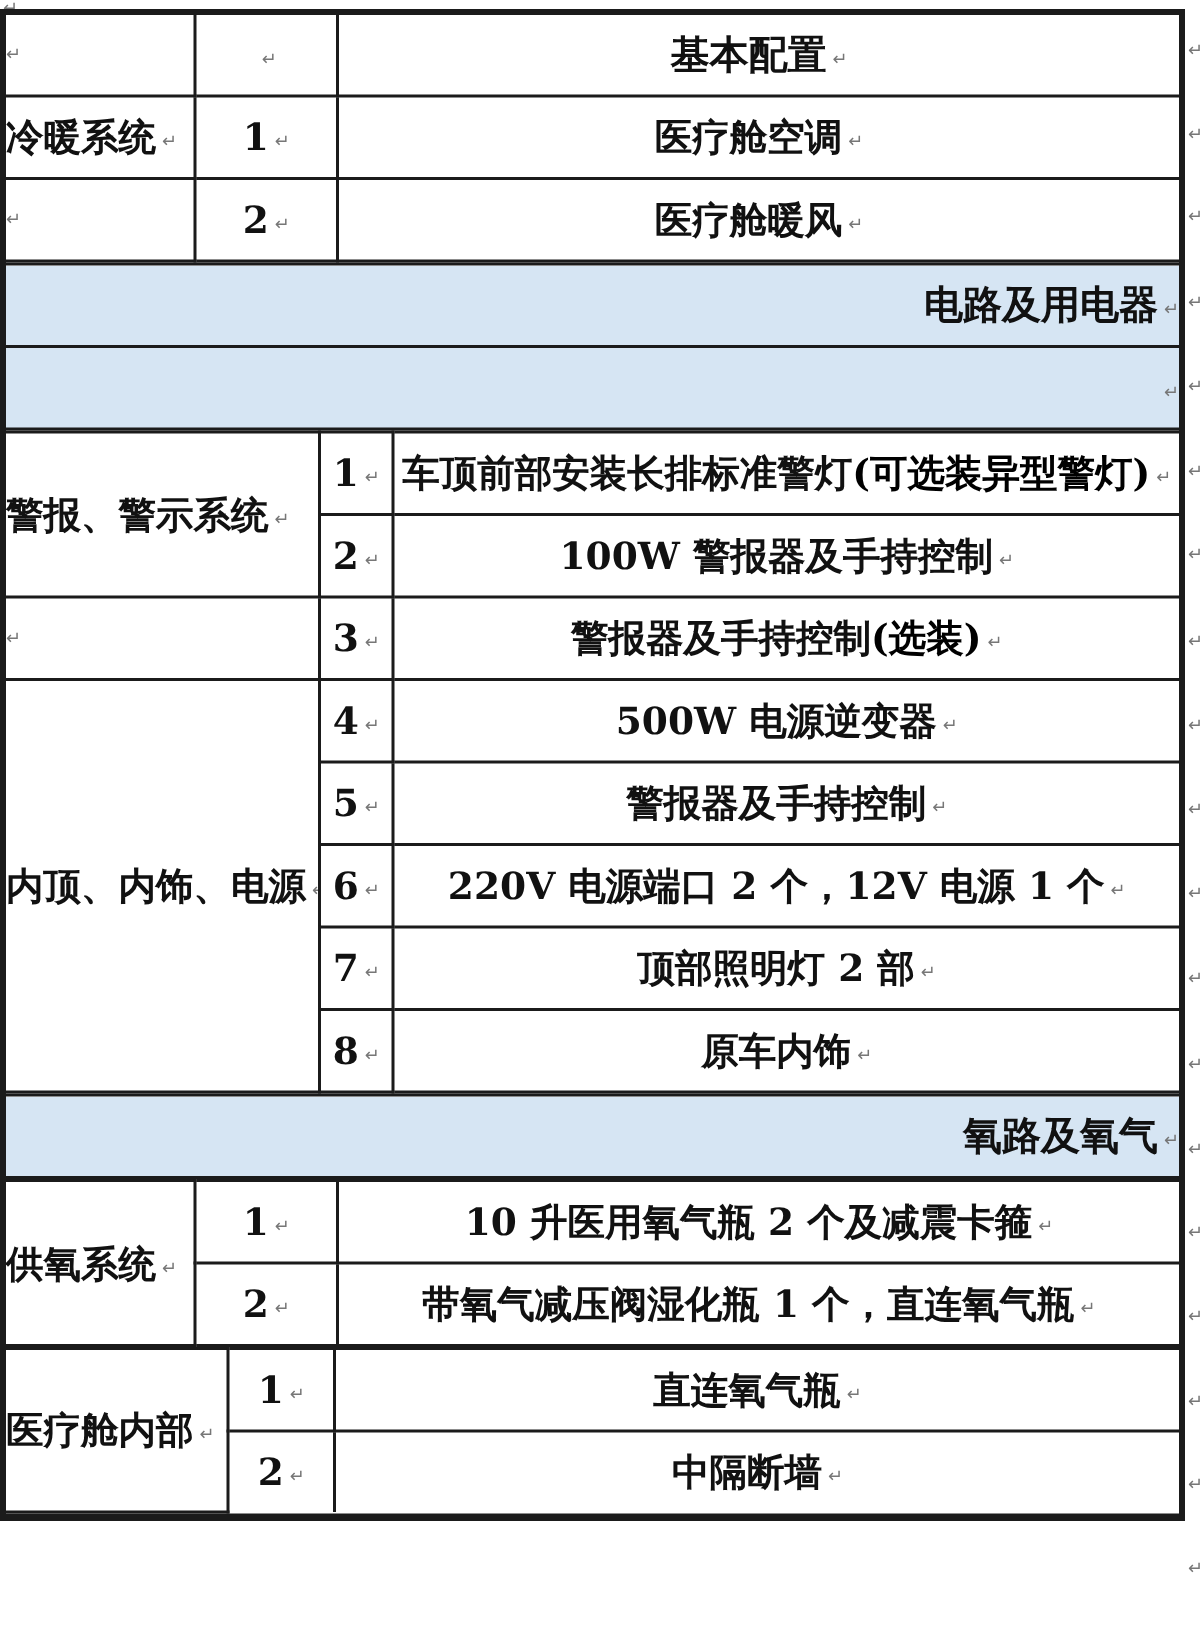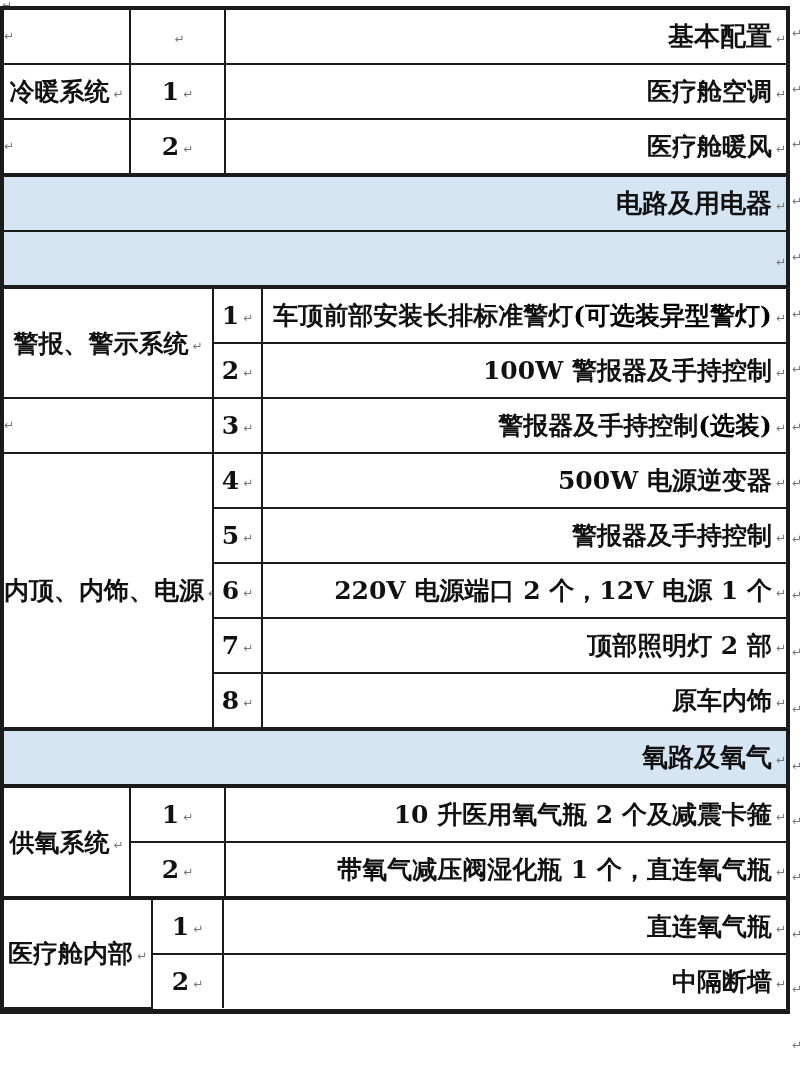"基本配置 ↵" .title-cell { text-align: right -> center }
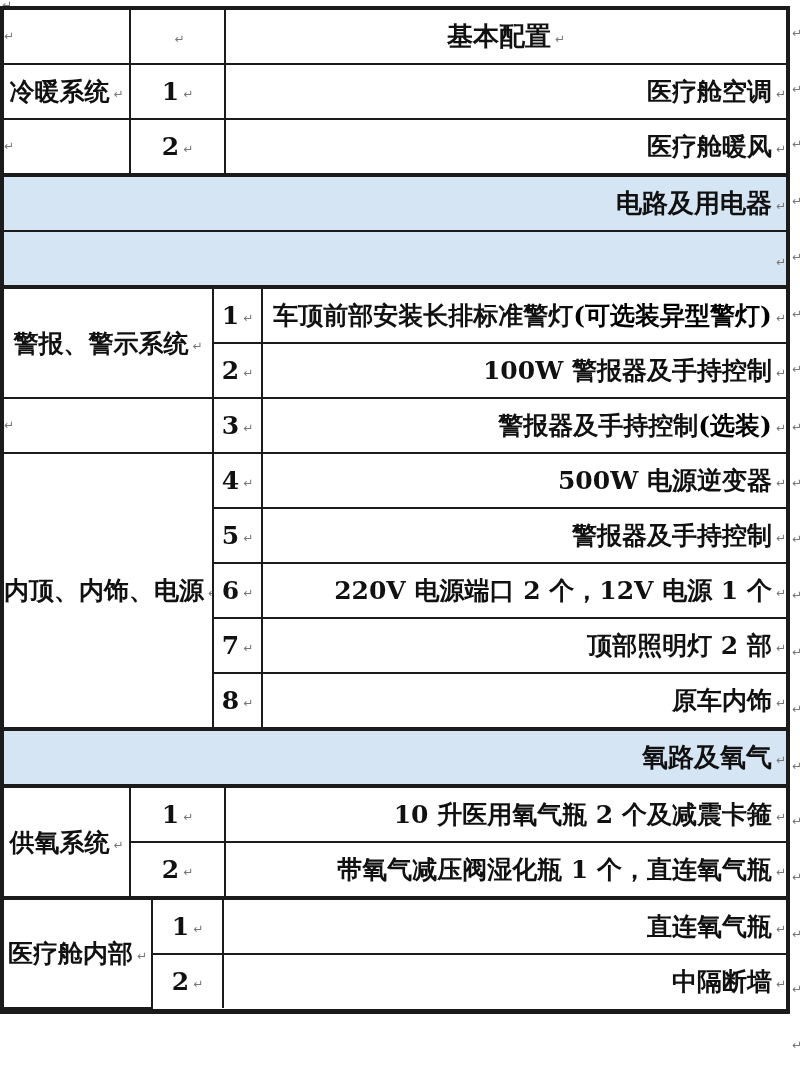"冷暖系统 ↵" .lbl { text-align: center -> none }
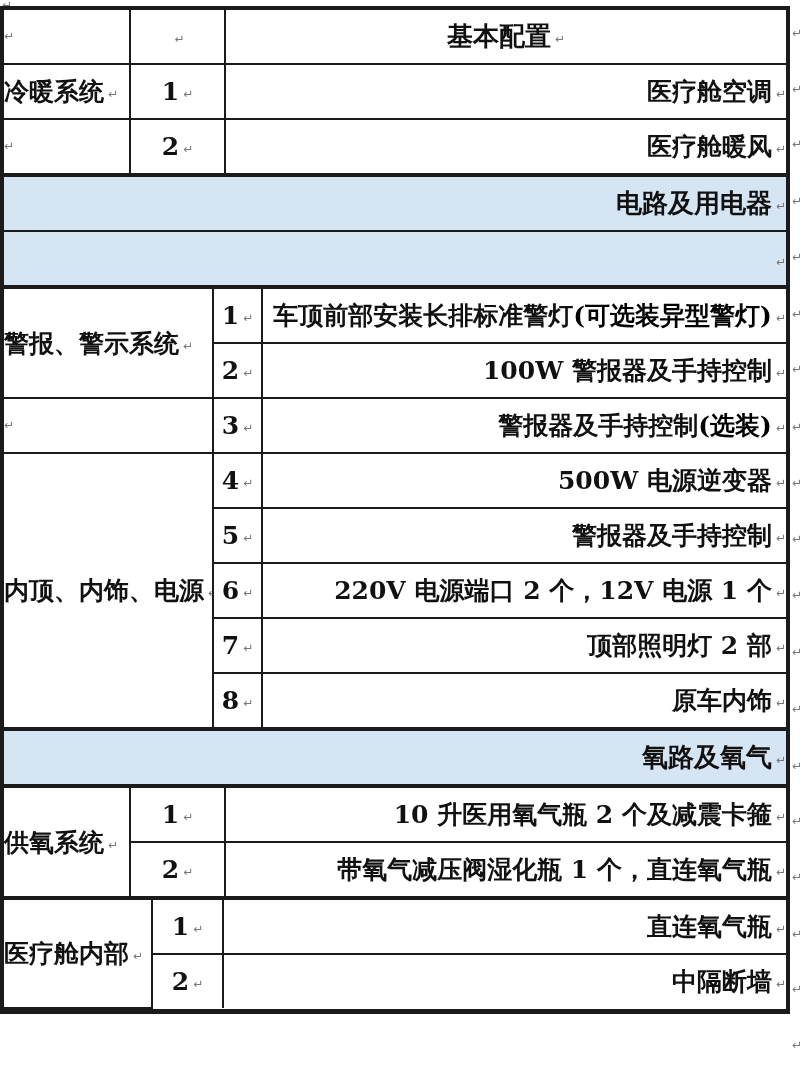"医疗舱空调 ↵" .desc { text-align: right -> center }
